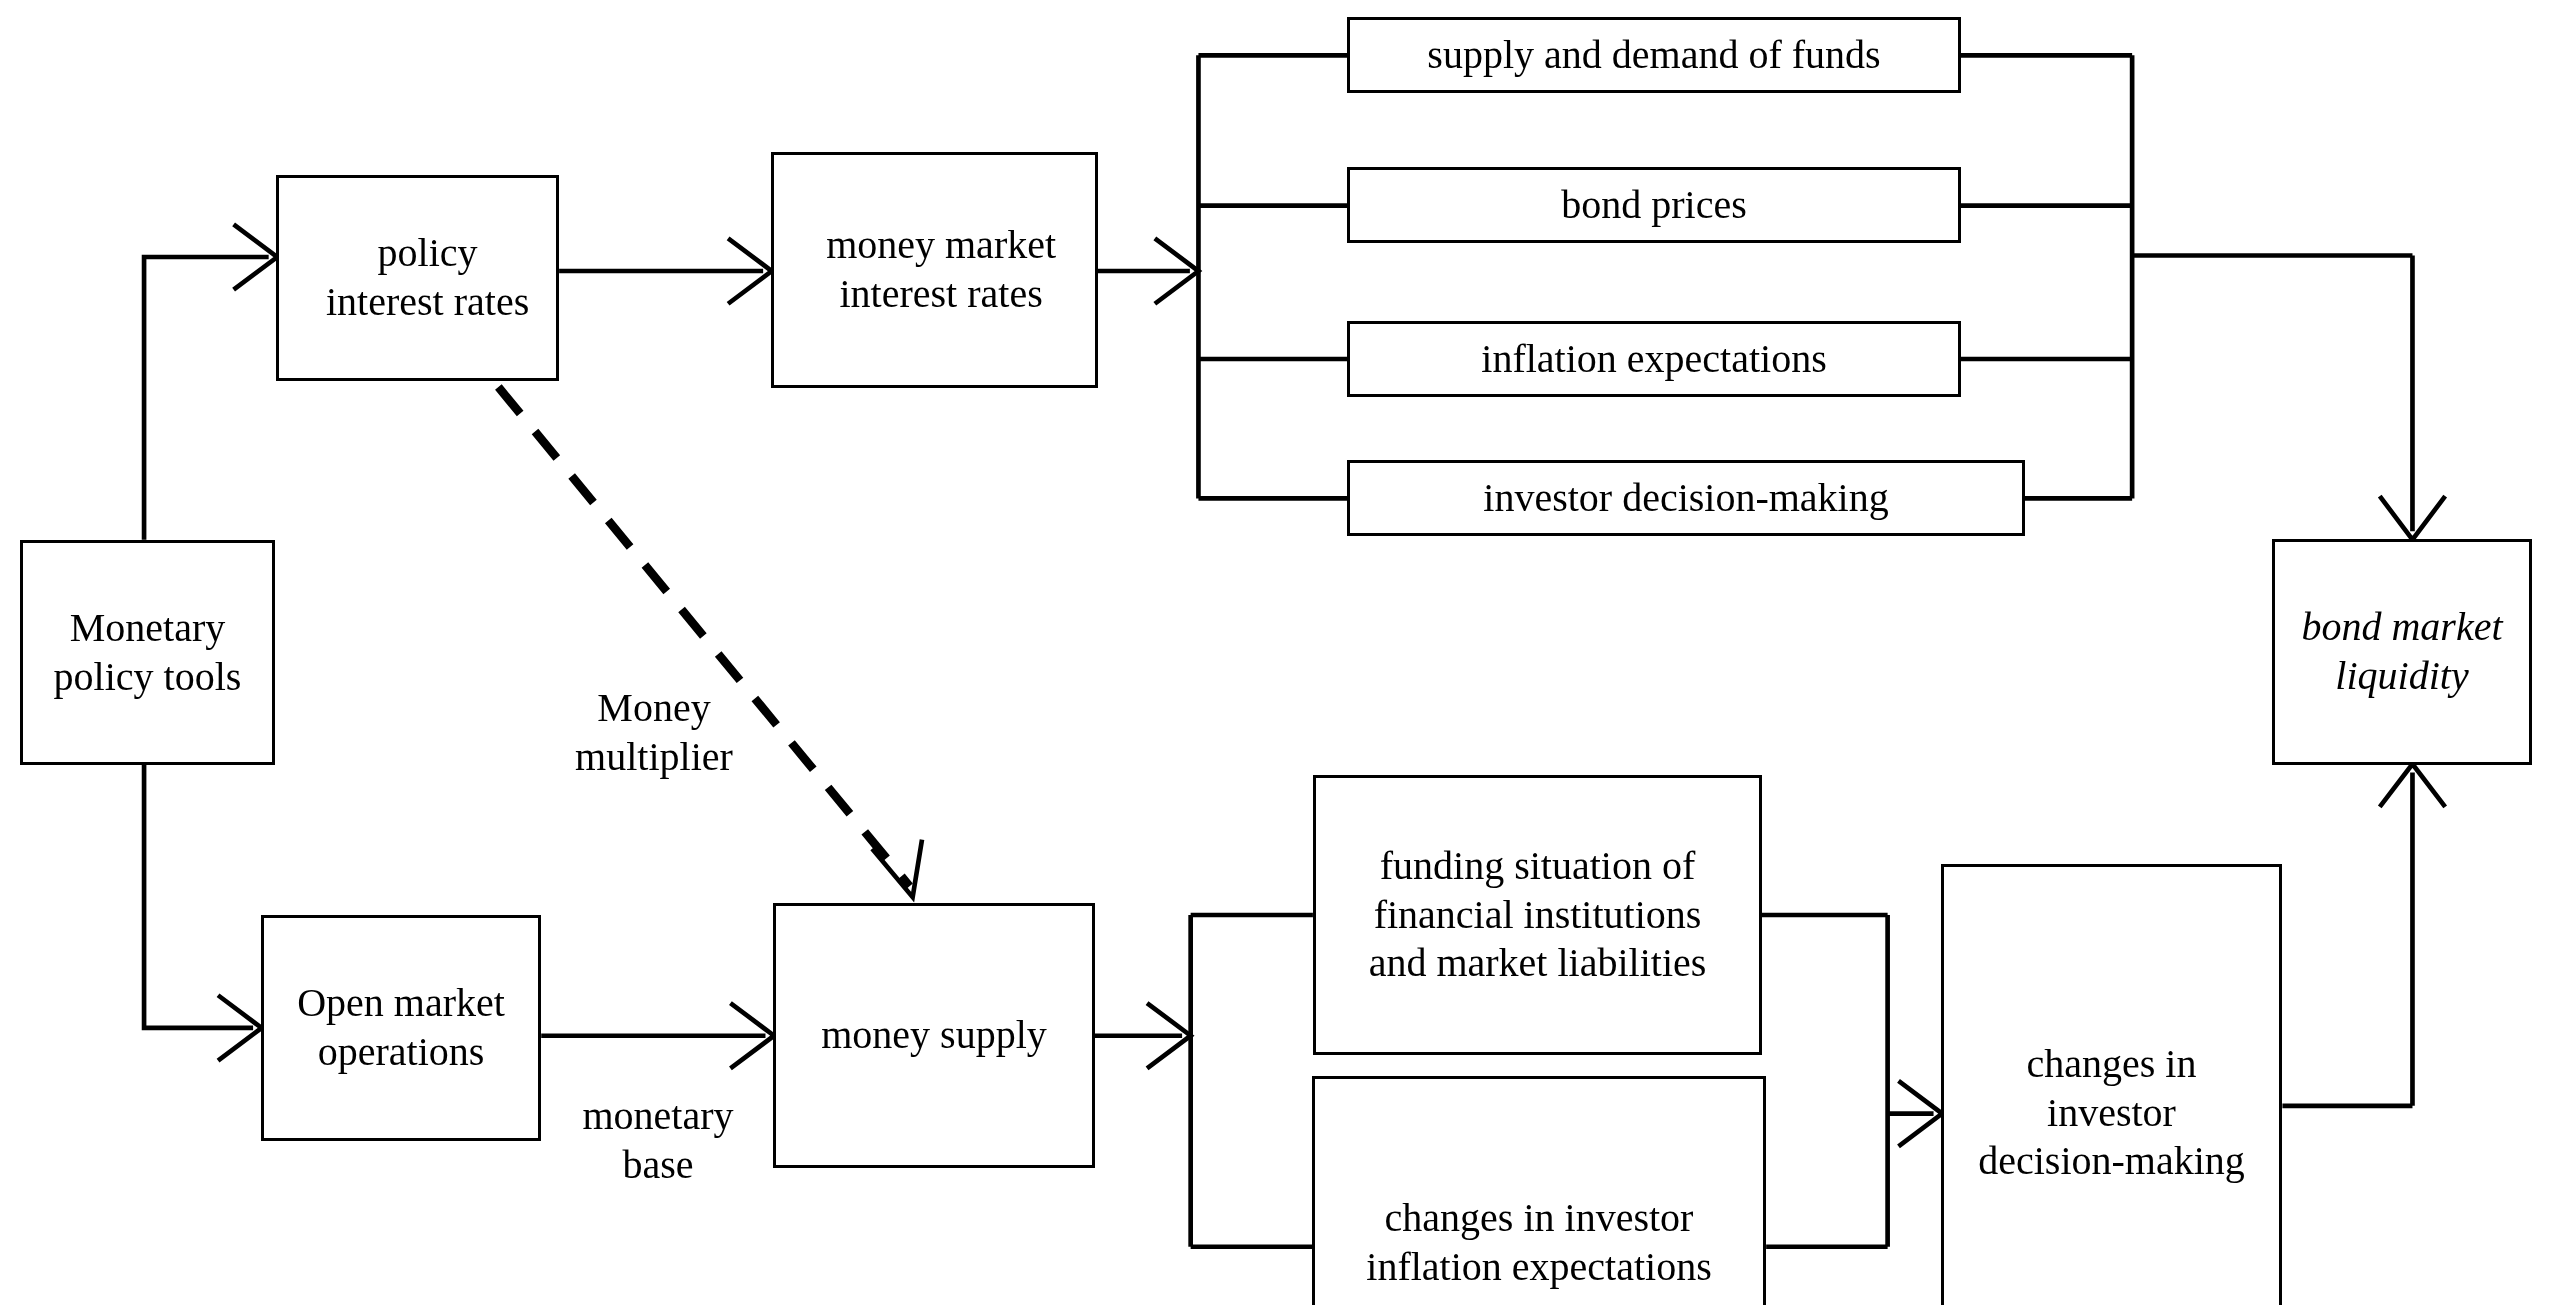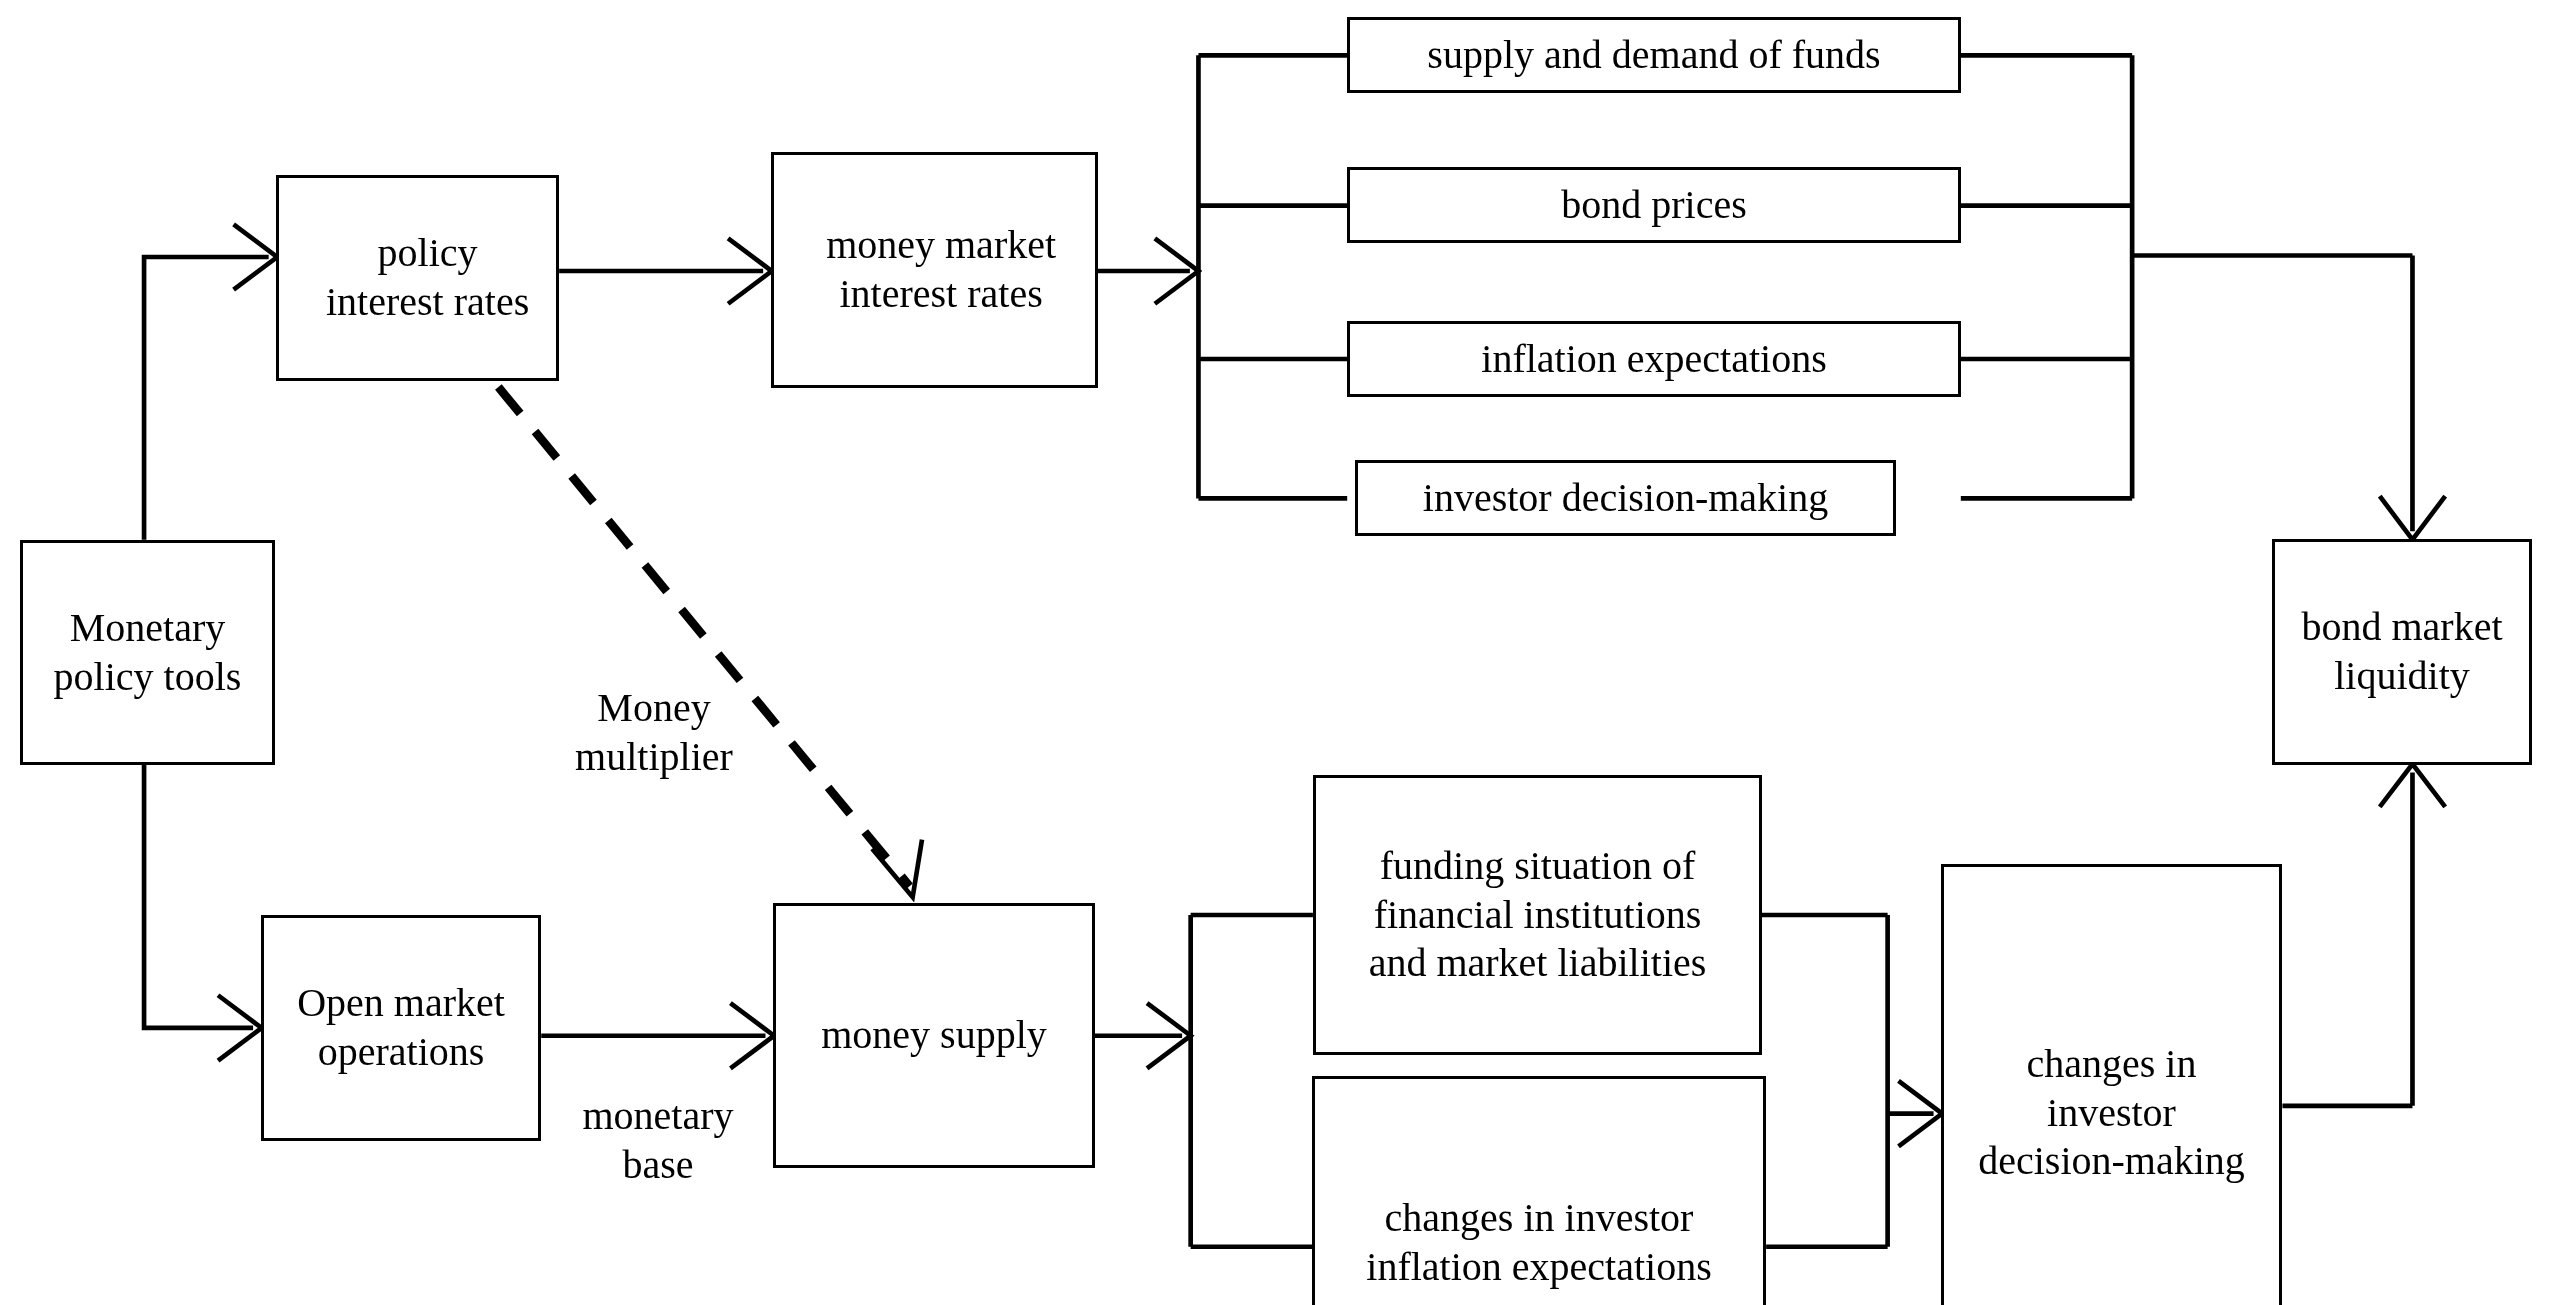"investor decision-making" div.node { margin-left: 8px -> none; width: 541px -> 678px }
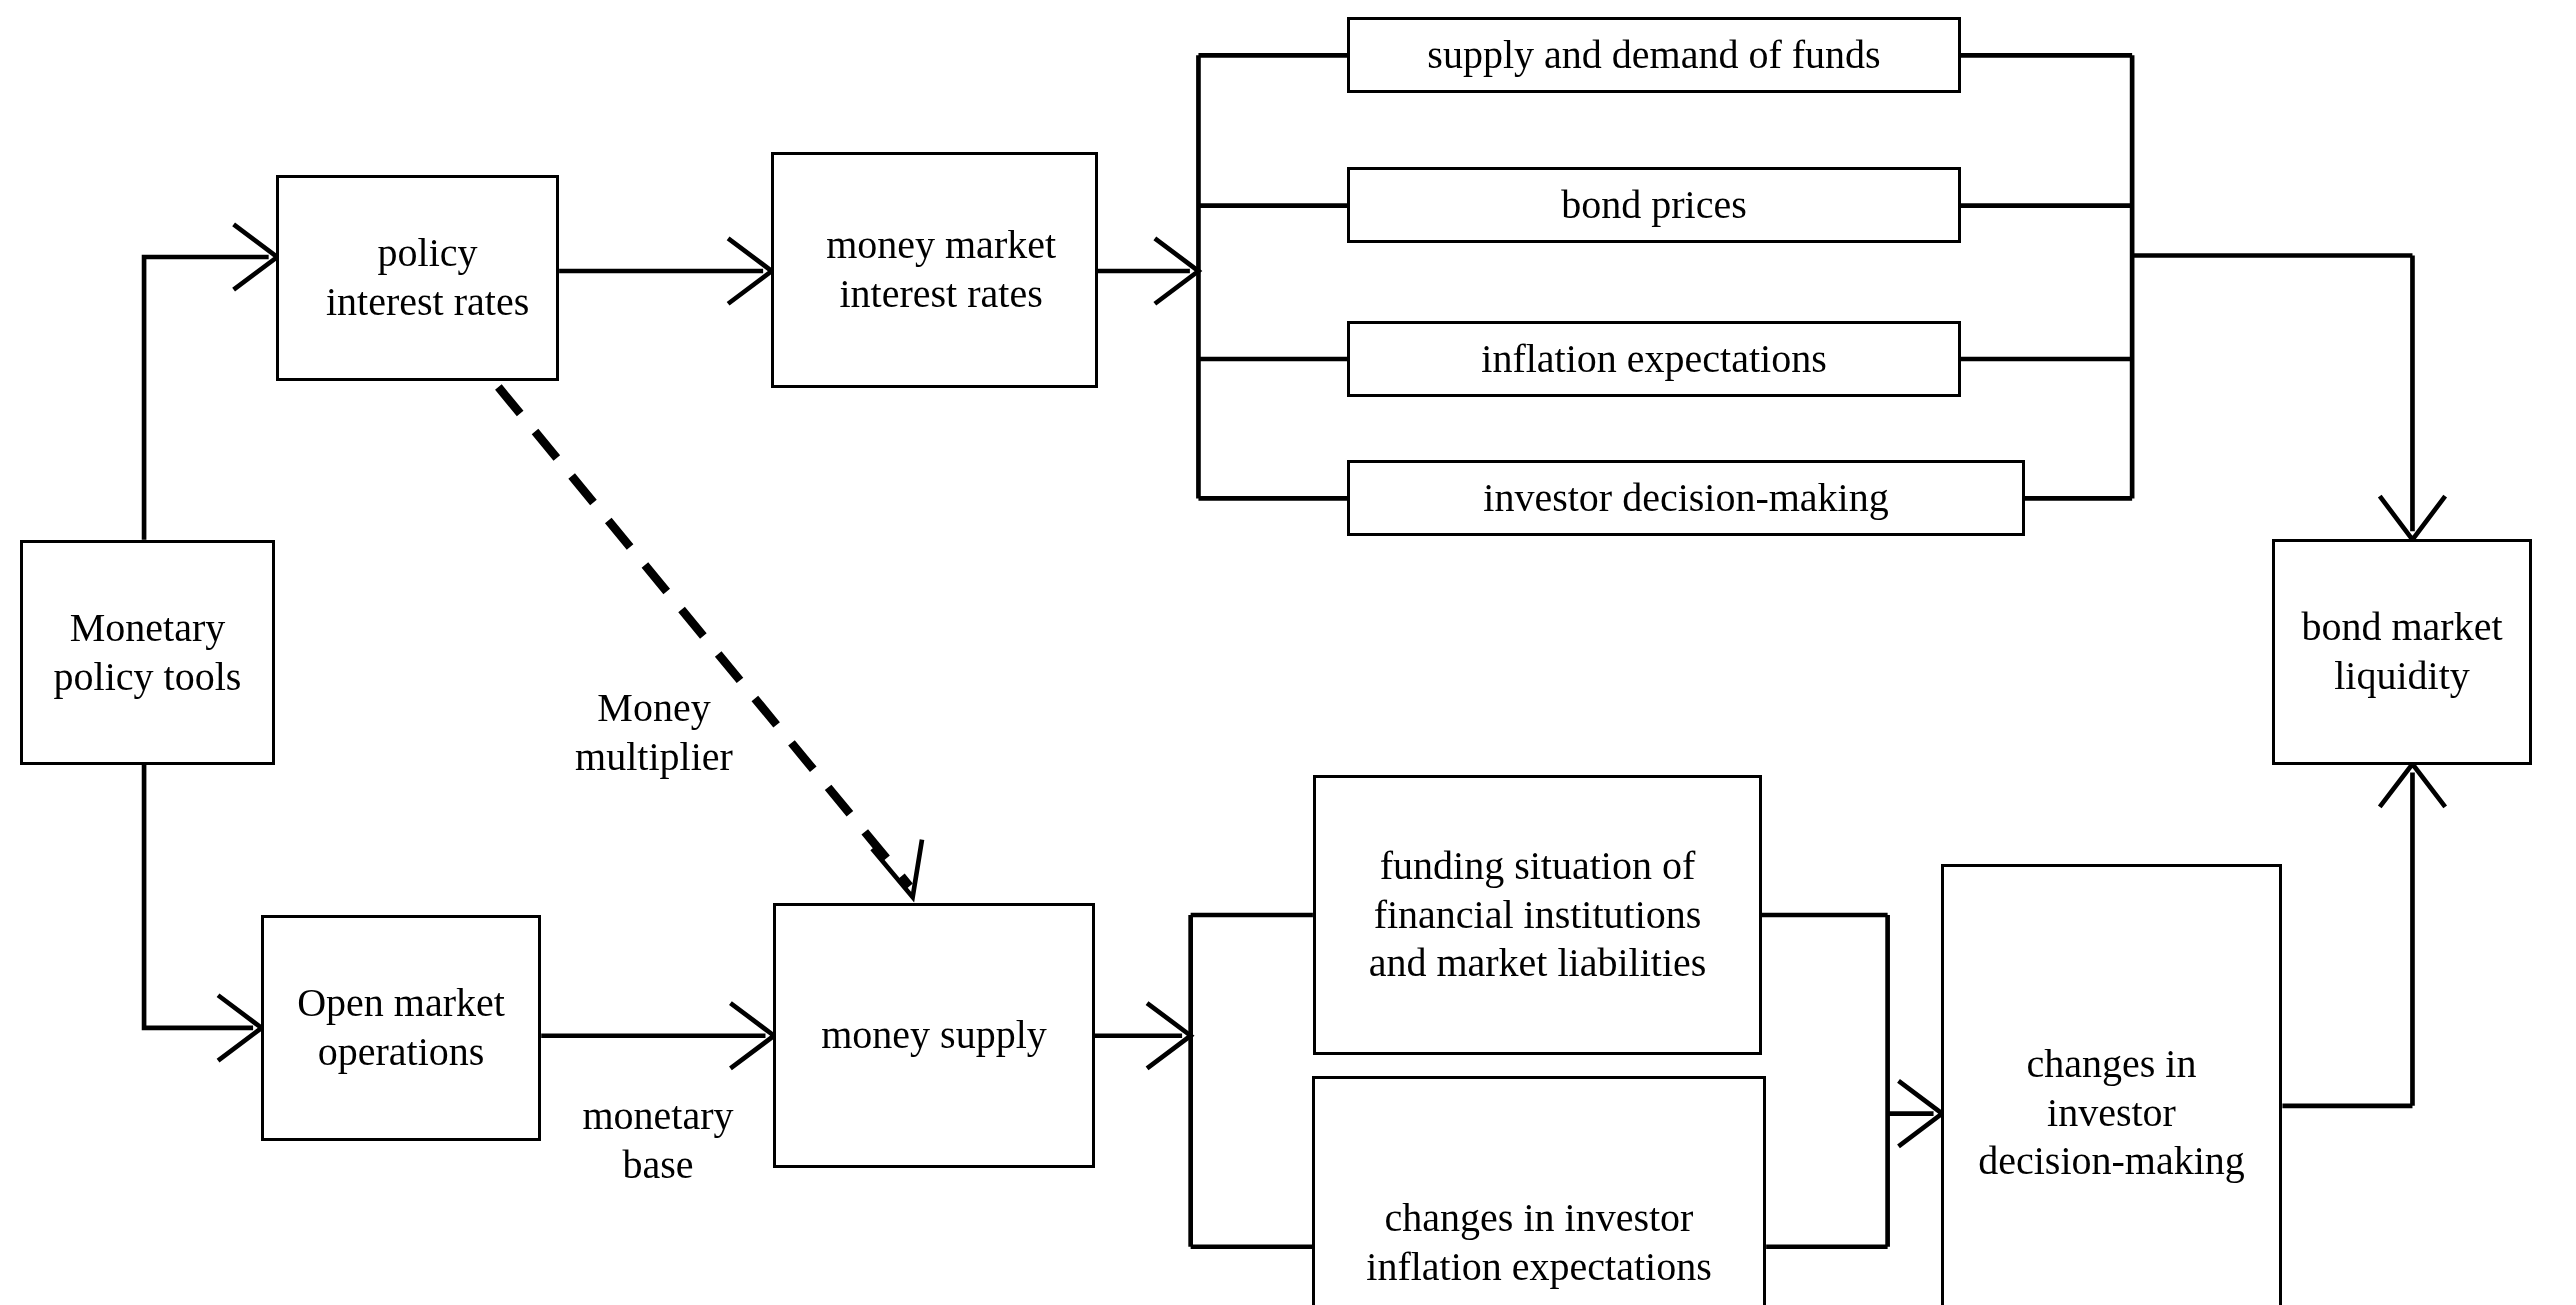"bond market" div.node { font-style: none -> italic }
